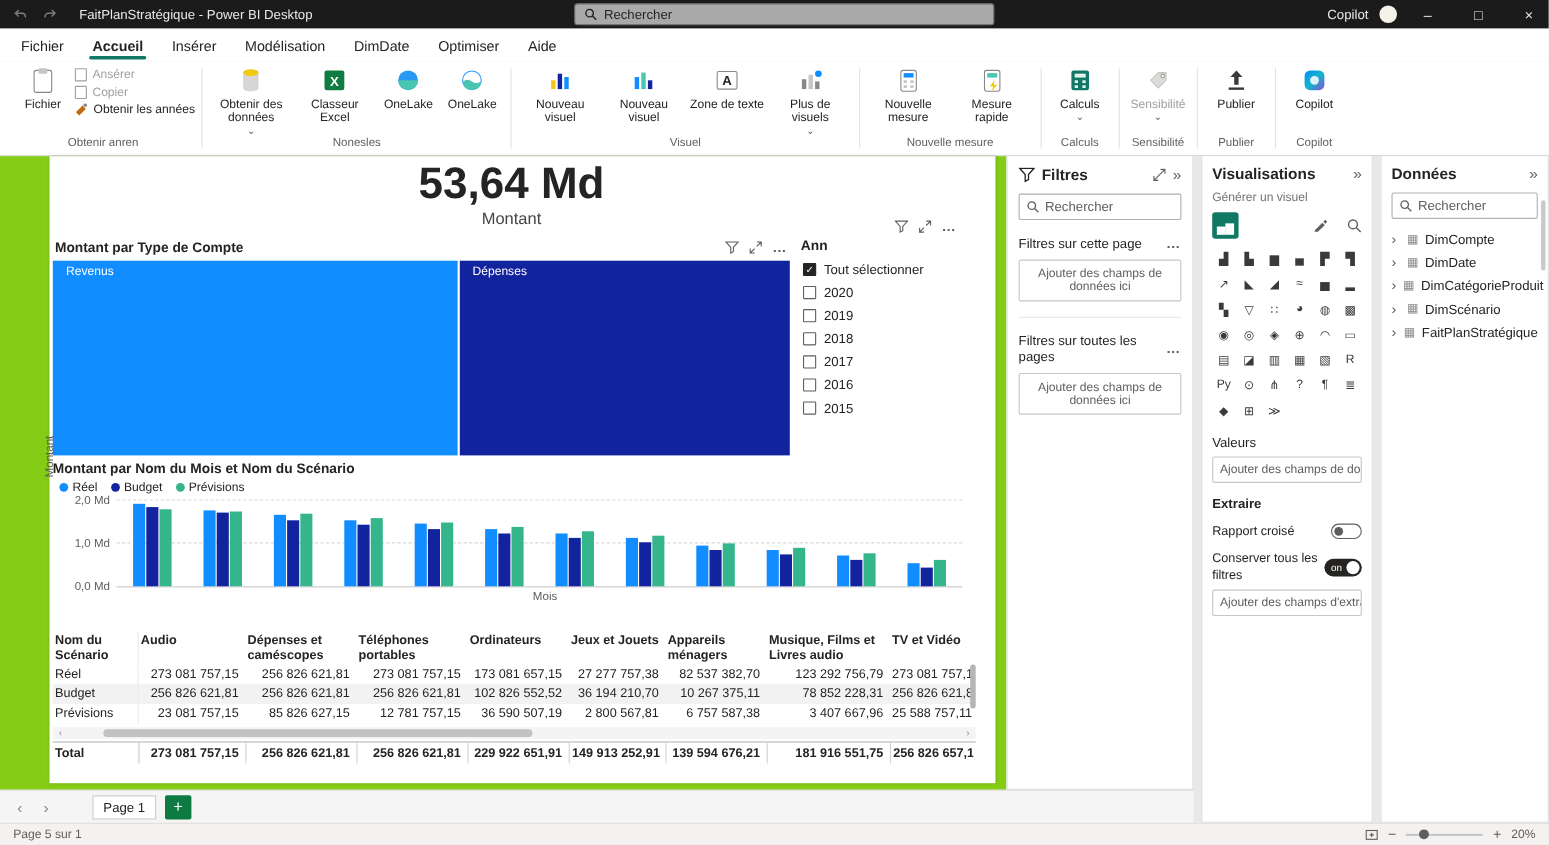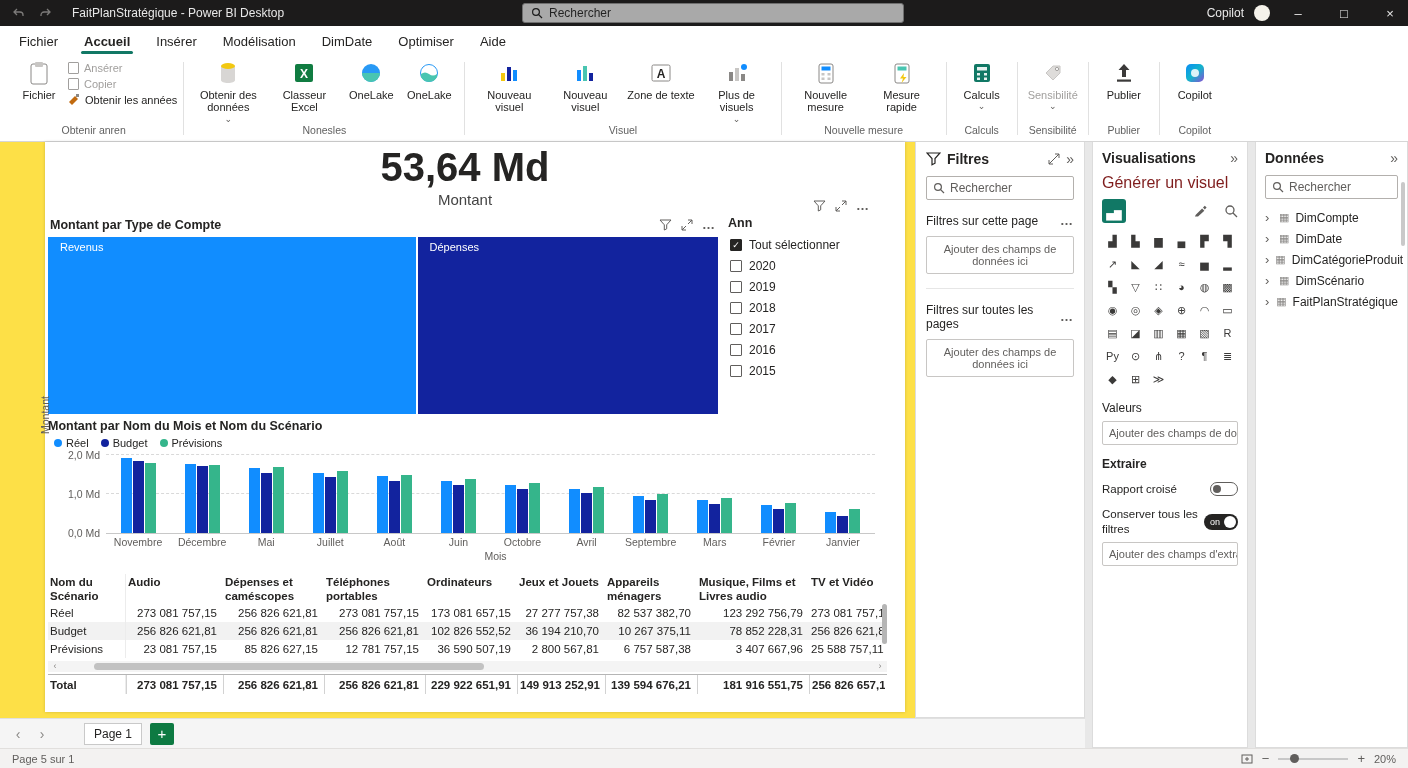"53,64 Md" #canvas { background: #fde047 -> #84cc16 }
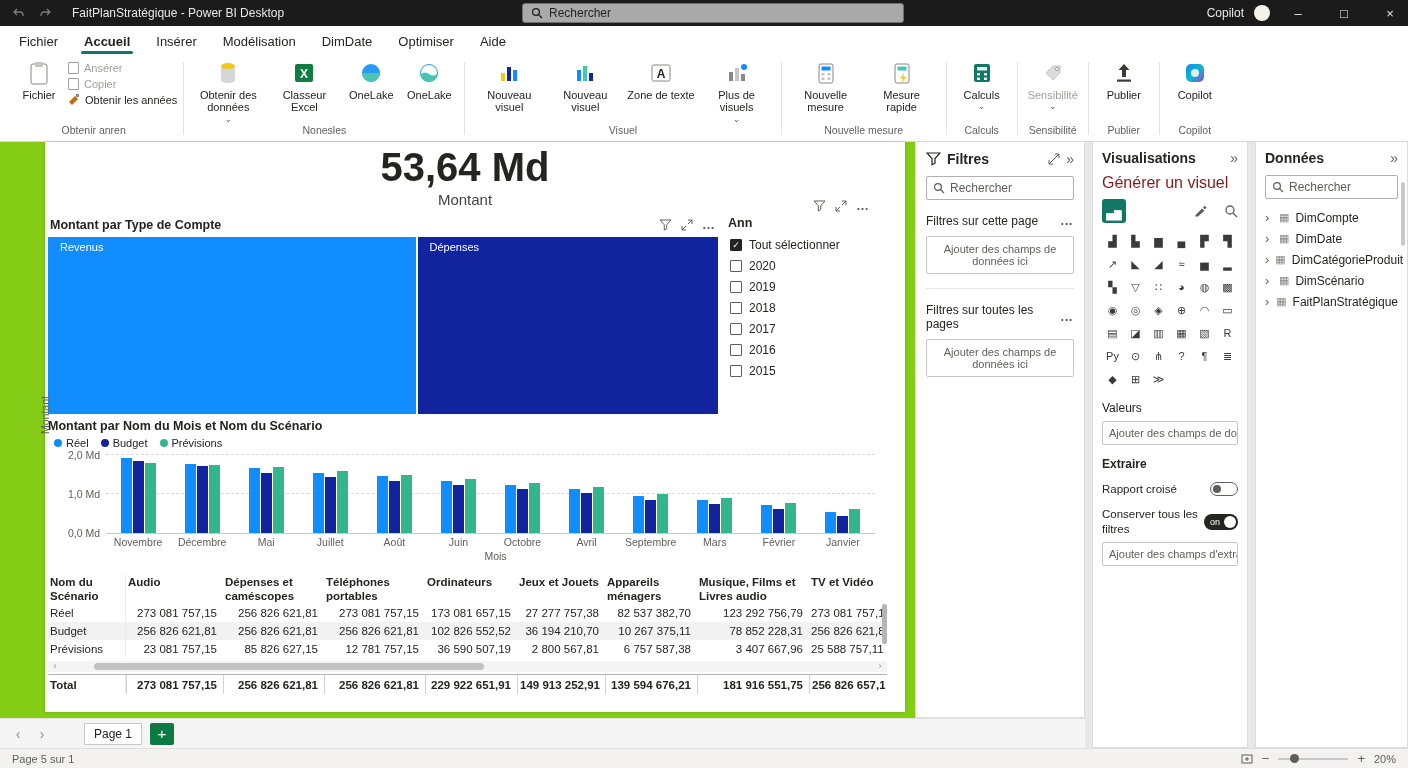"Générer un visuel" .vis-subtitle { color: #7f1d1d -> #737373; font-size: 16px -> 11px }
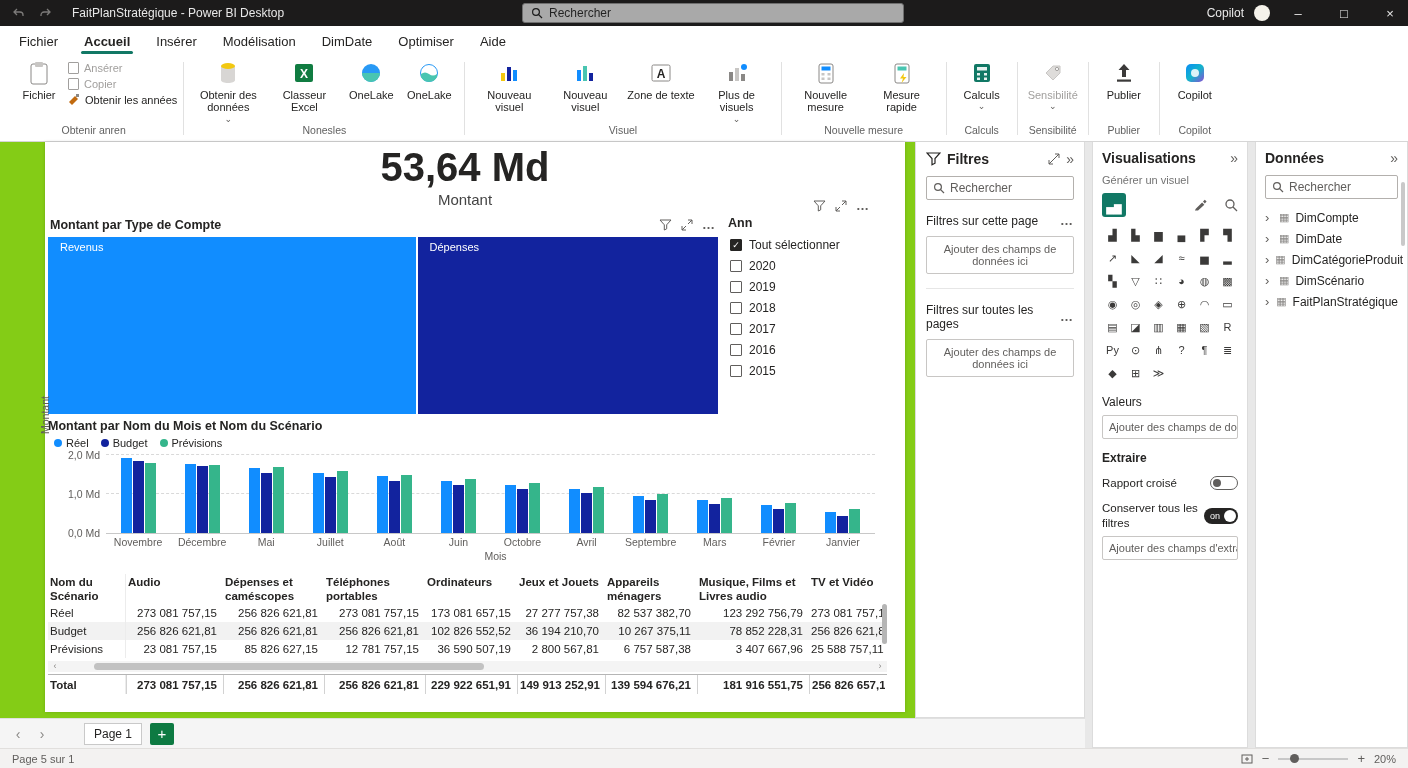"Novembre" div { html: <div> <div>Novembre</div> <div>Décembre</div> <div>Mai</div> <div>Juillet</div> <div>Août</div> <div>Juin</div> <div>Octobre</div> <div>Avril</div> <div>Septembre</div> <div>Mars</div> <div>Février</div> <div>Janvier</div> </div> -> none }
